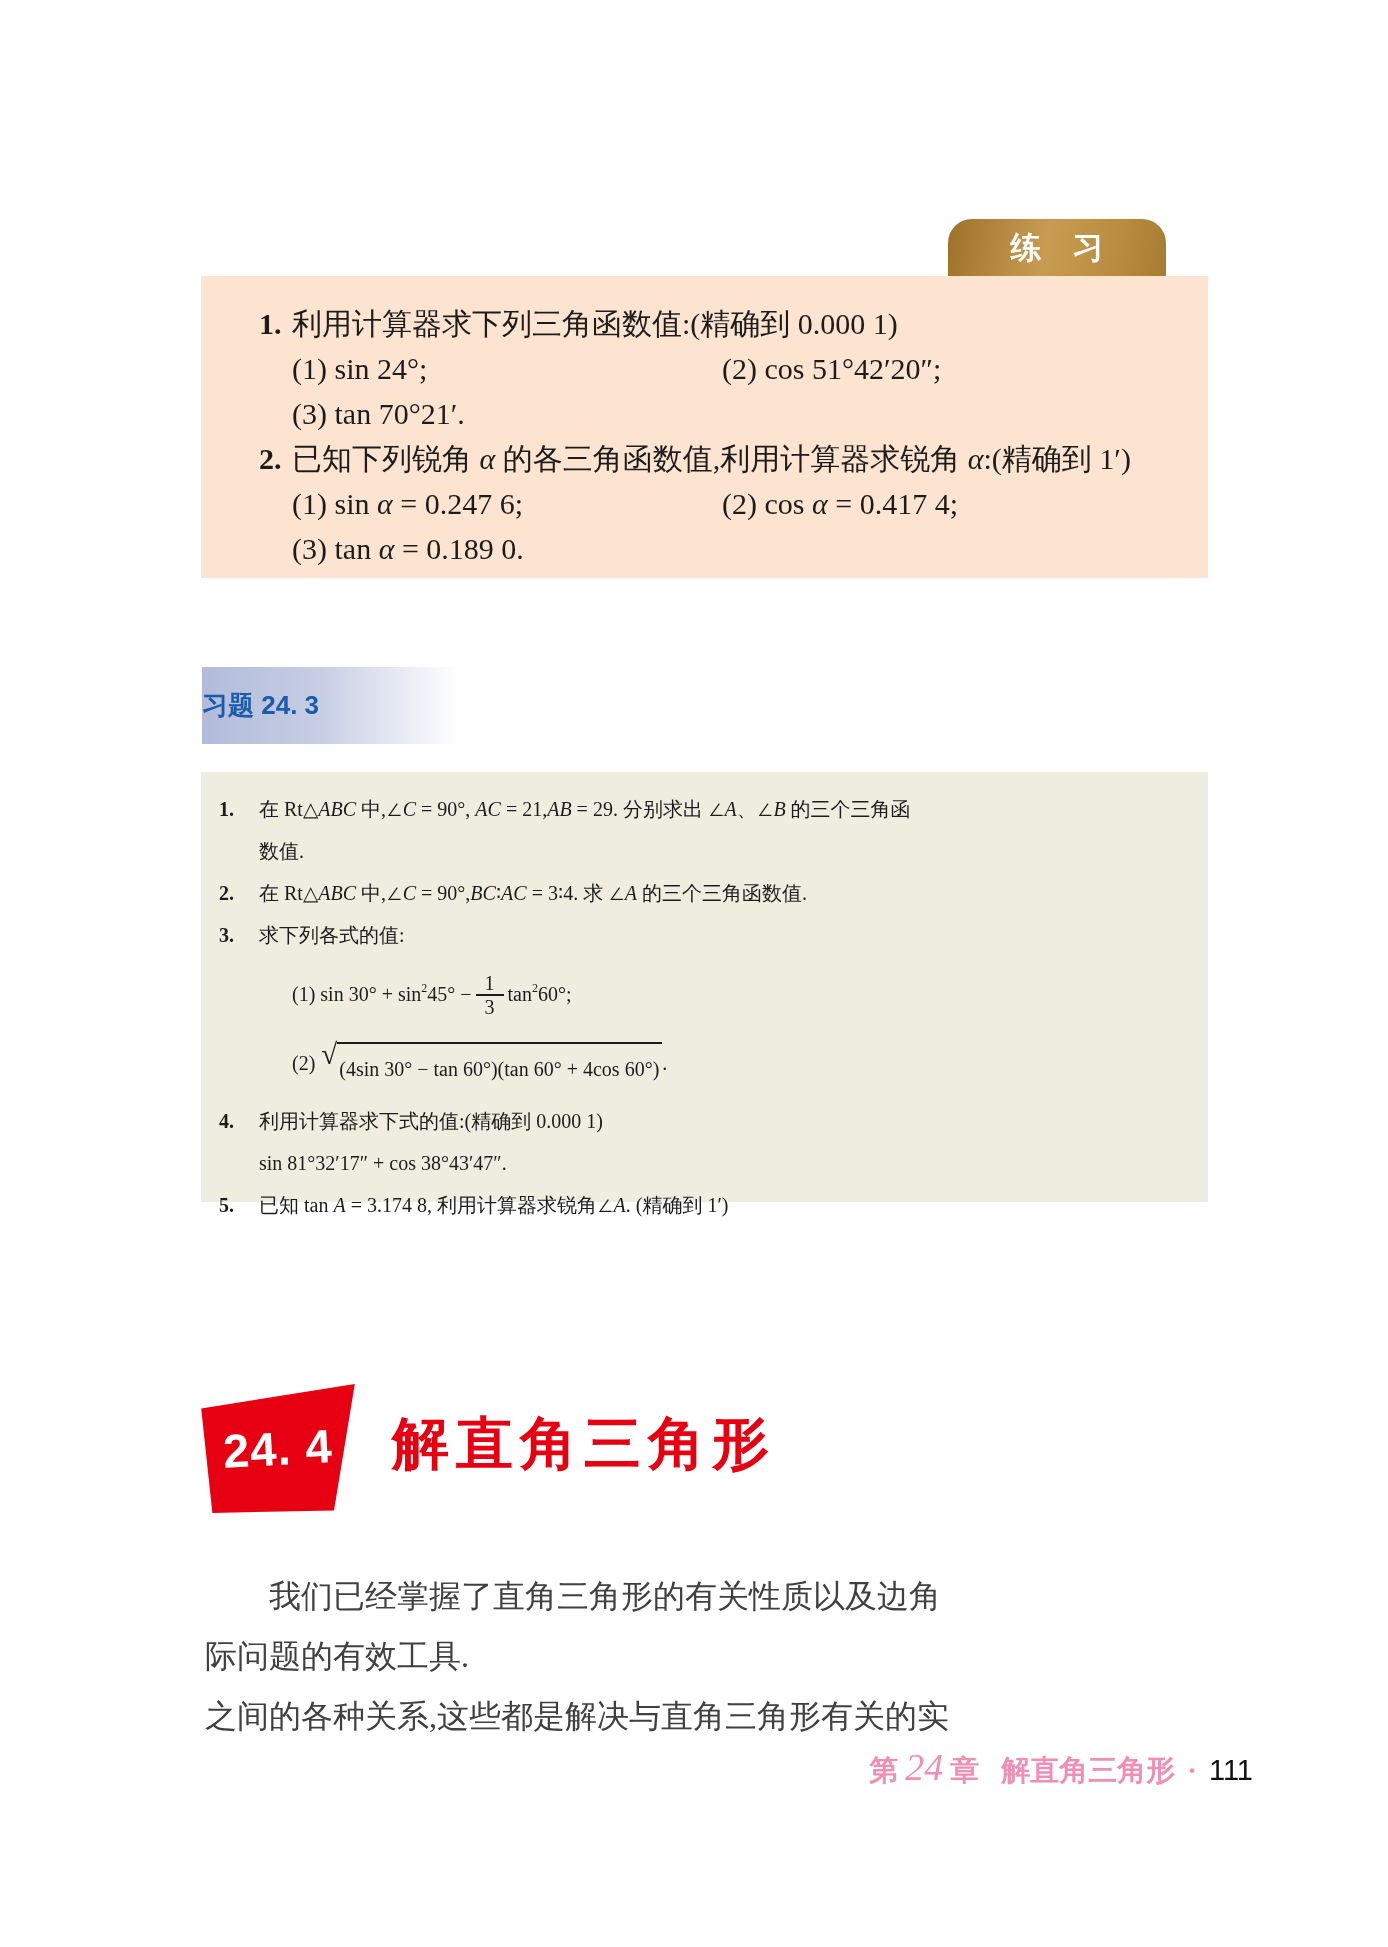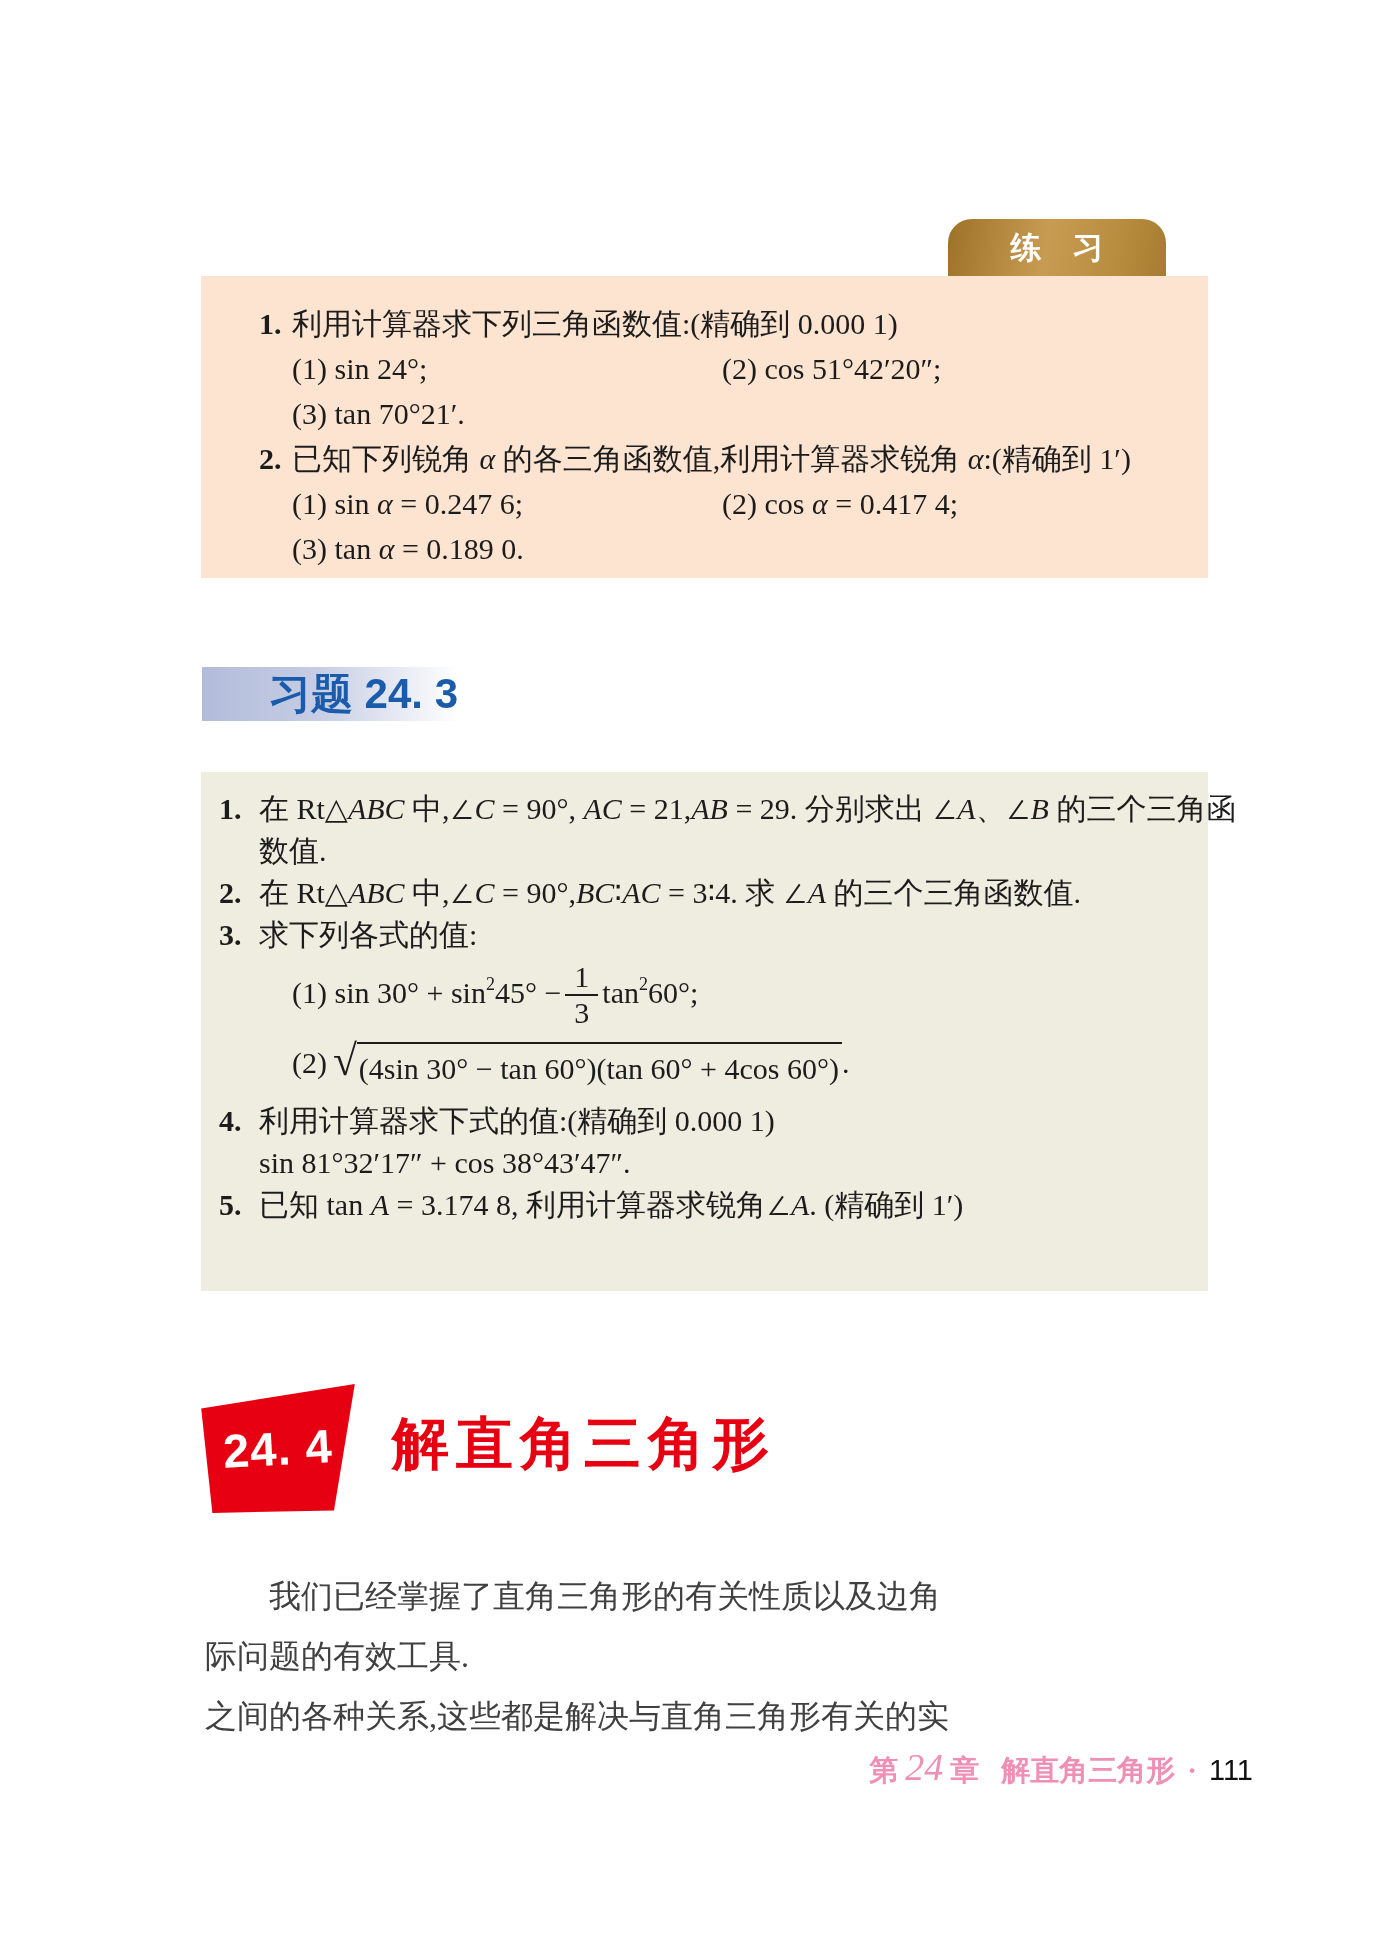"习题 24. 3" .blue-banner { font-size: 42px -> 26px; height: 54px -> 77px; justify-content: flex-end -> flex-start }
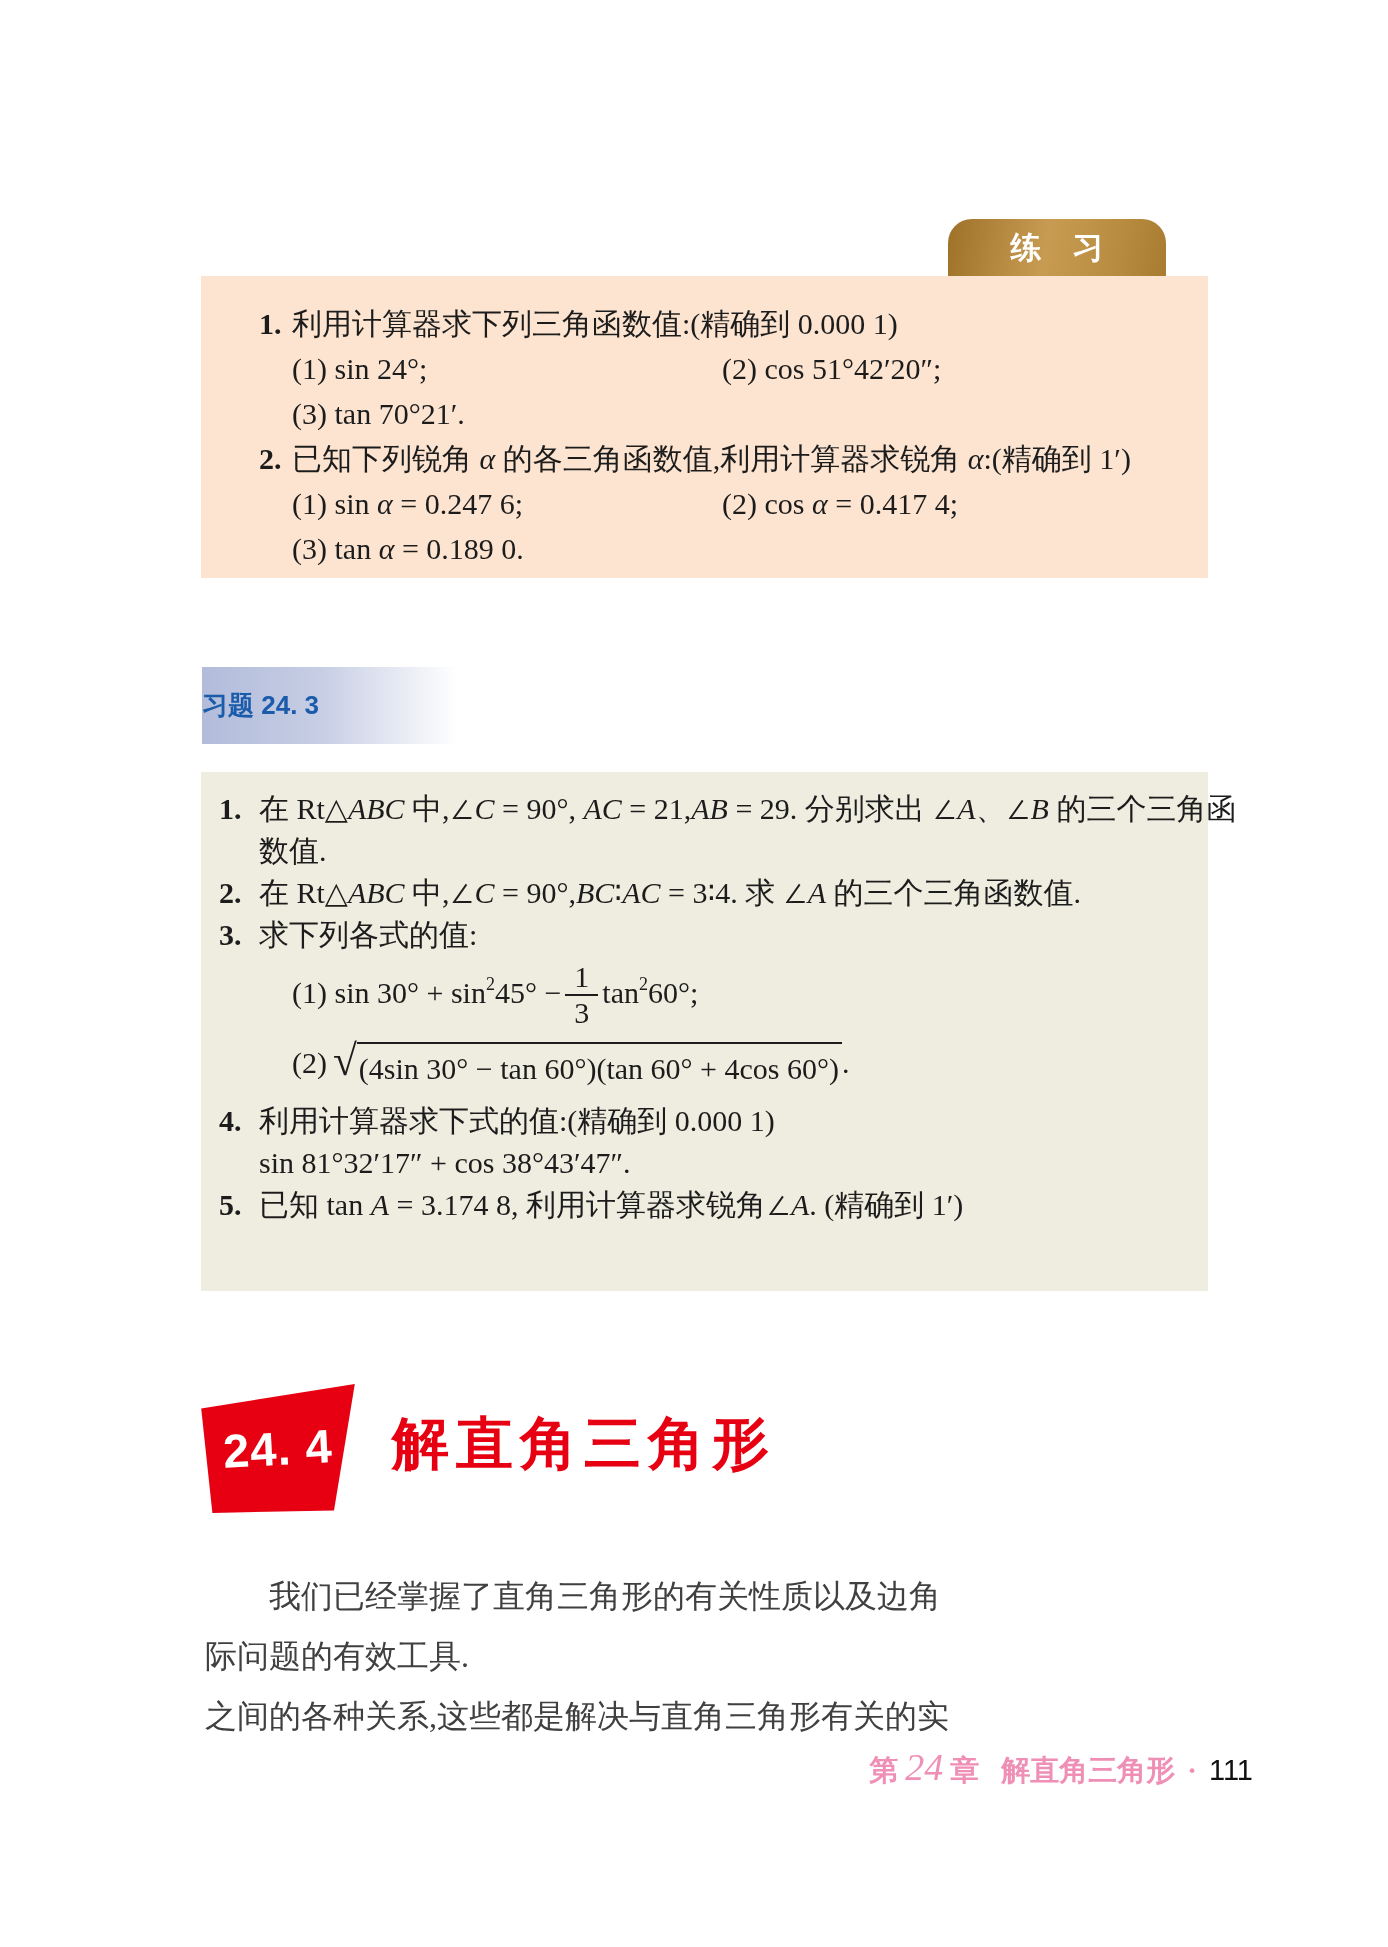"1. 在 Rt△ABC 中,∠C =" .cream-box { font-size: 30px -> 20px; height: 519px -> 430px }
